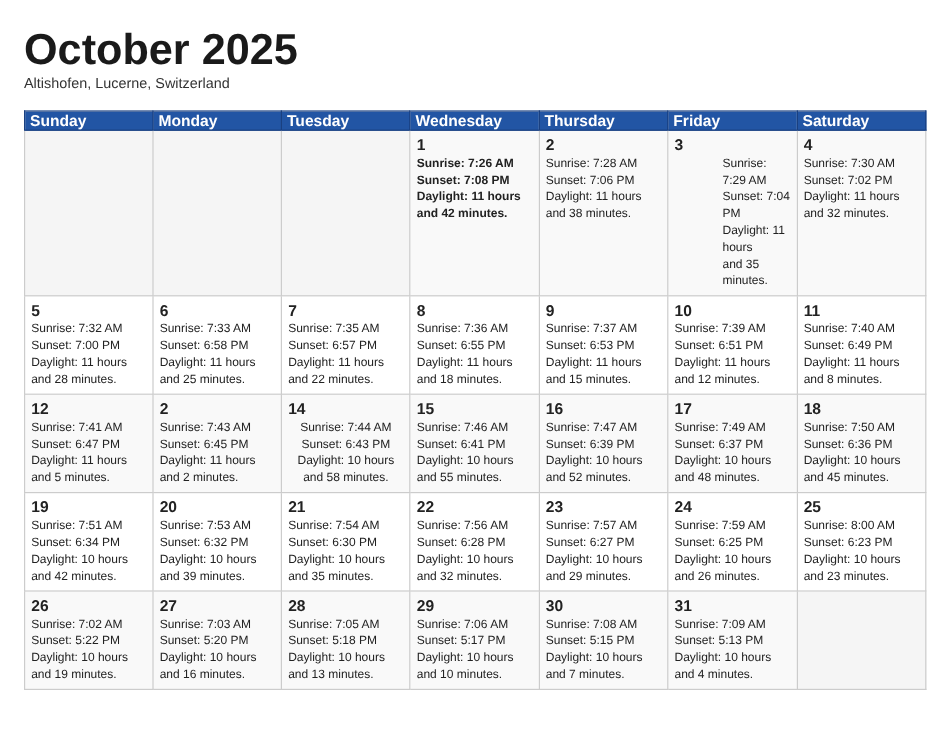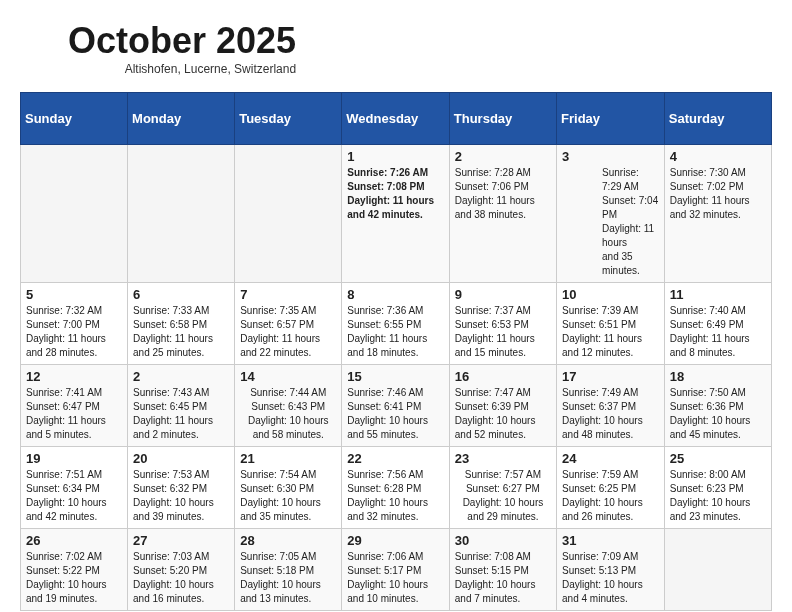"October 2025" .title-block { margin-left: 48px -> none; text-align: right -> none }
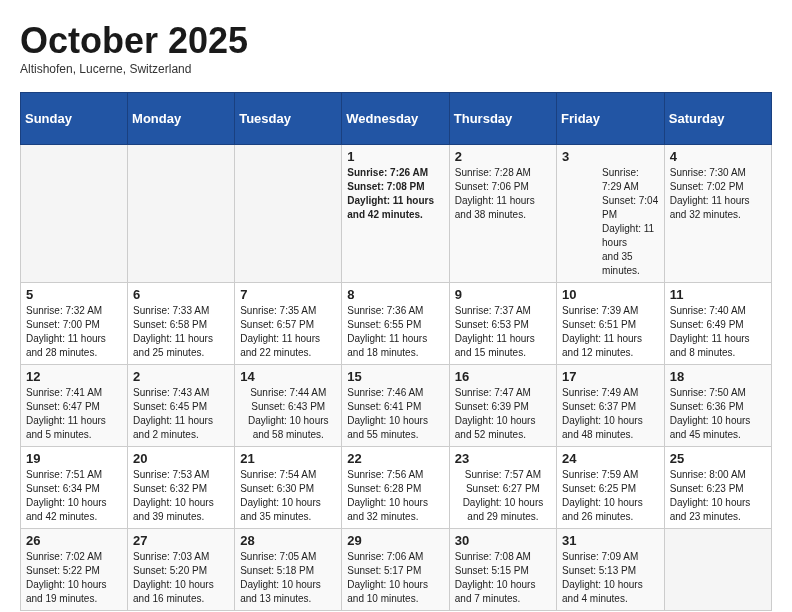"Sunday" .calendar th { padding: 18px 4px -> 0 4px }
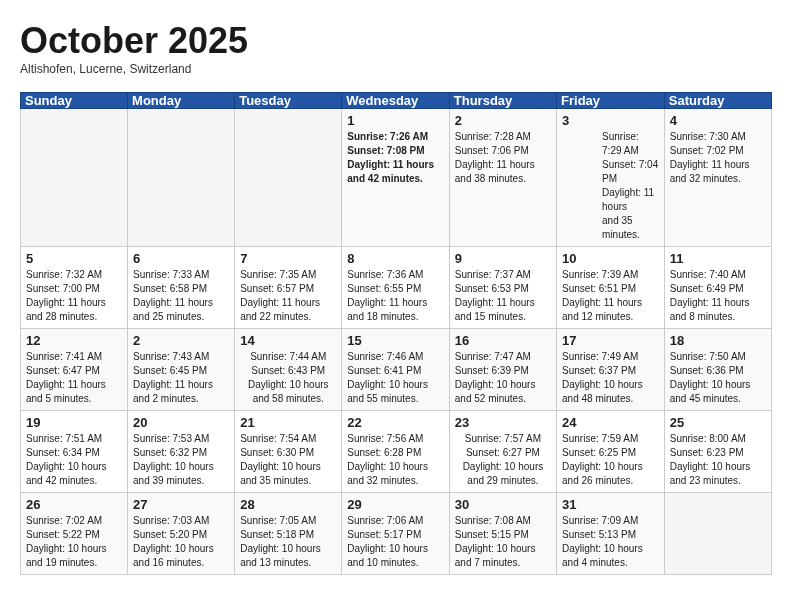"Sunrise: 7:57 AM" div.day-info { text-align: center -> none }
